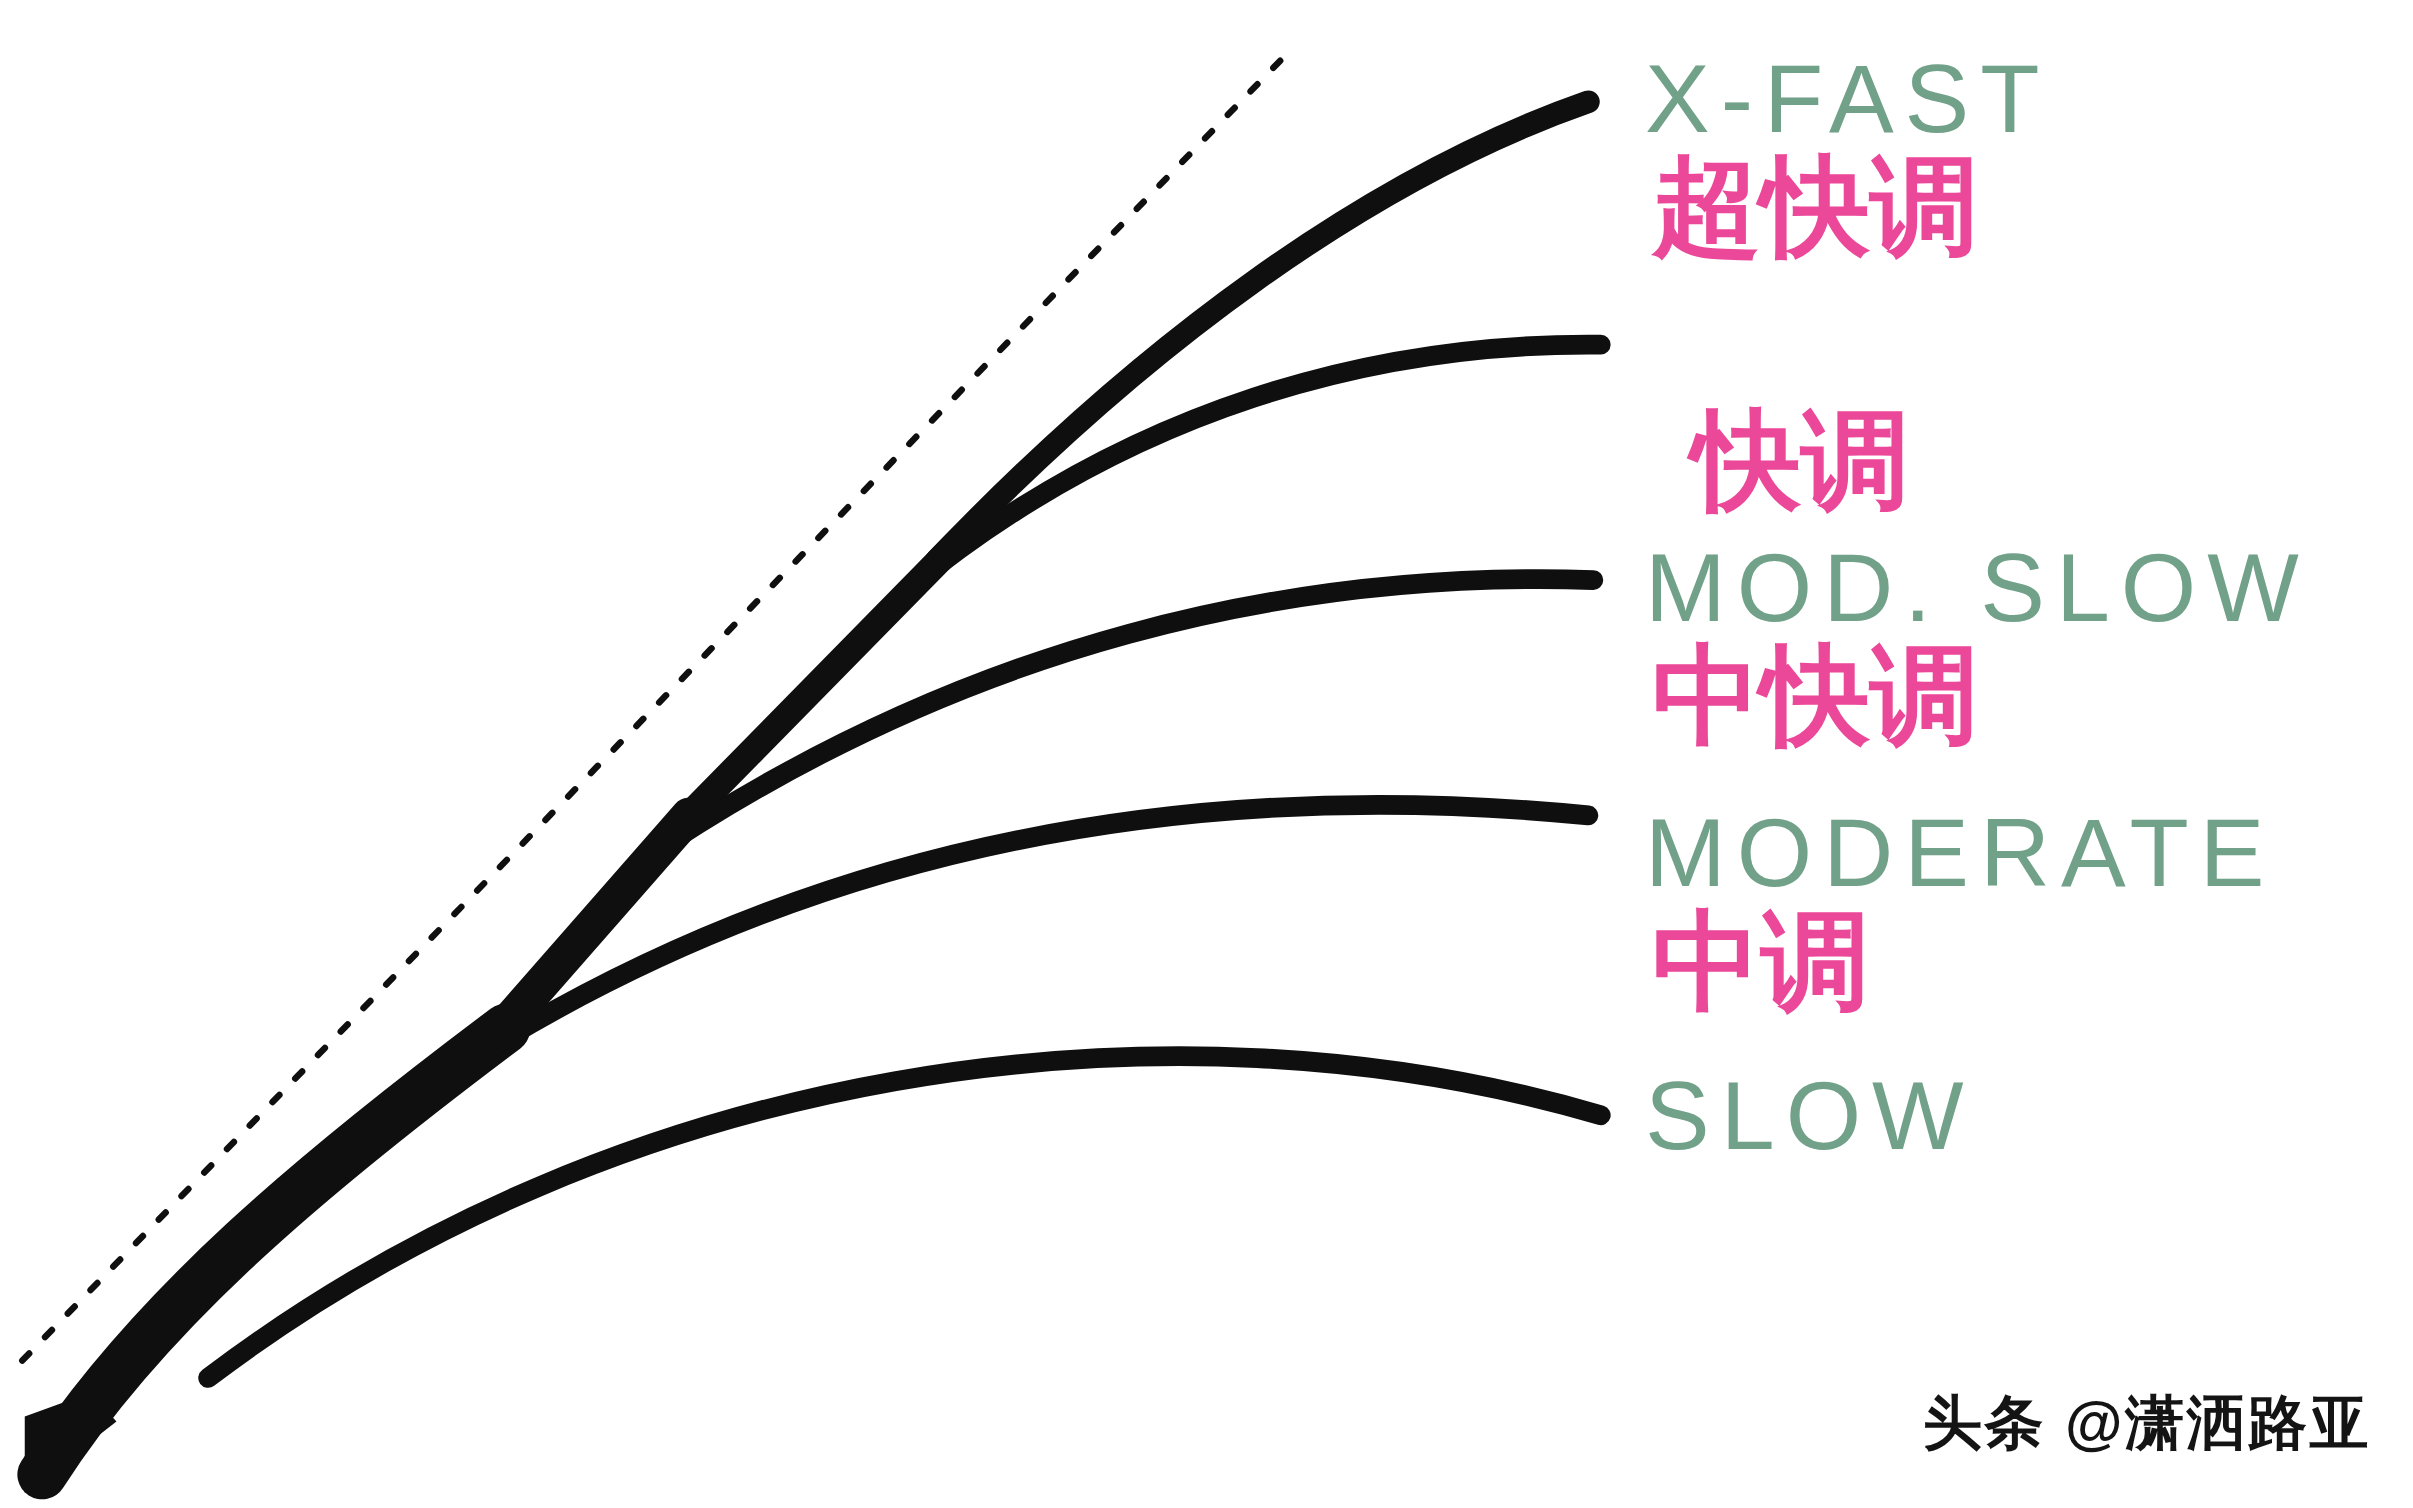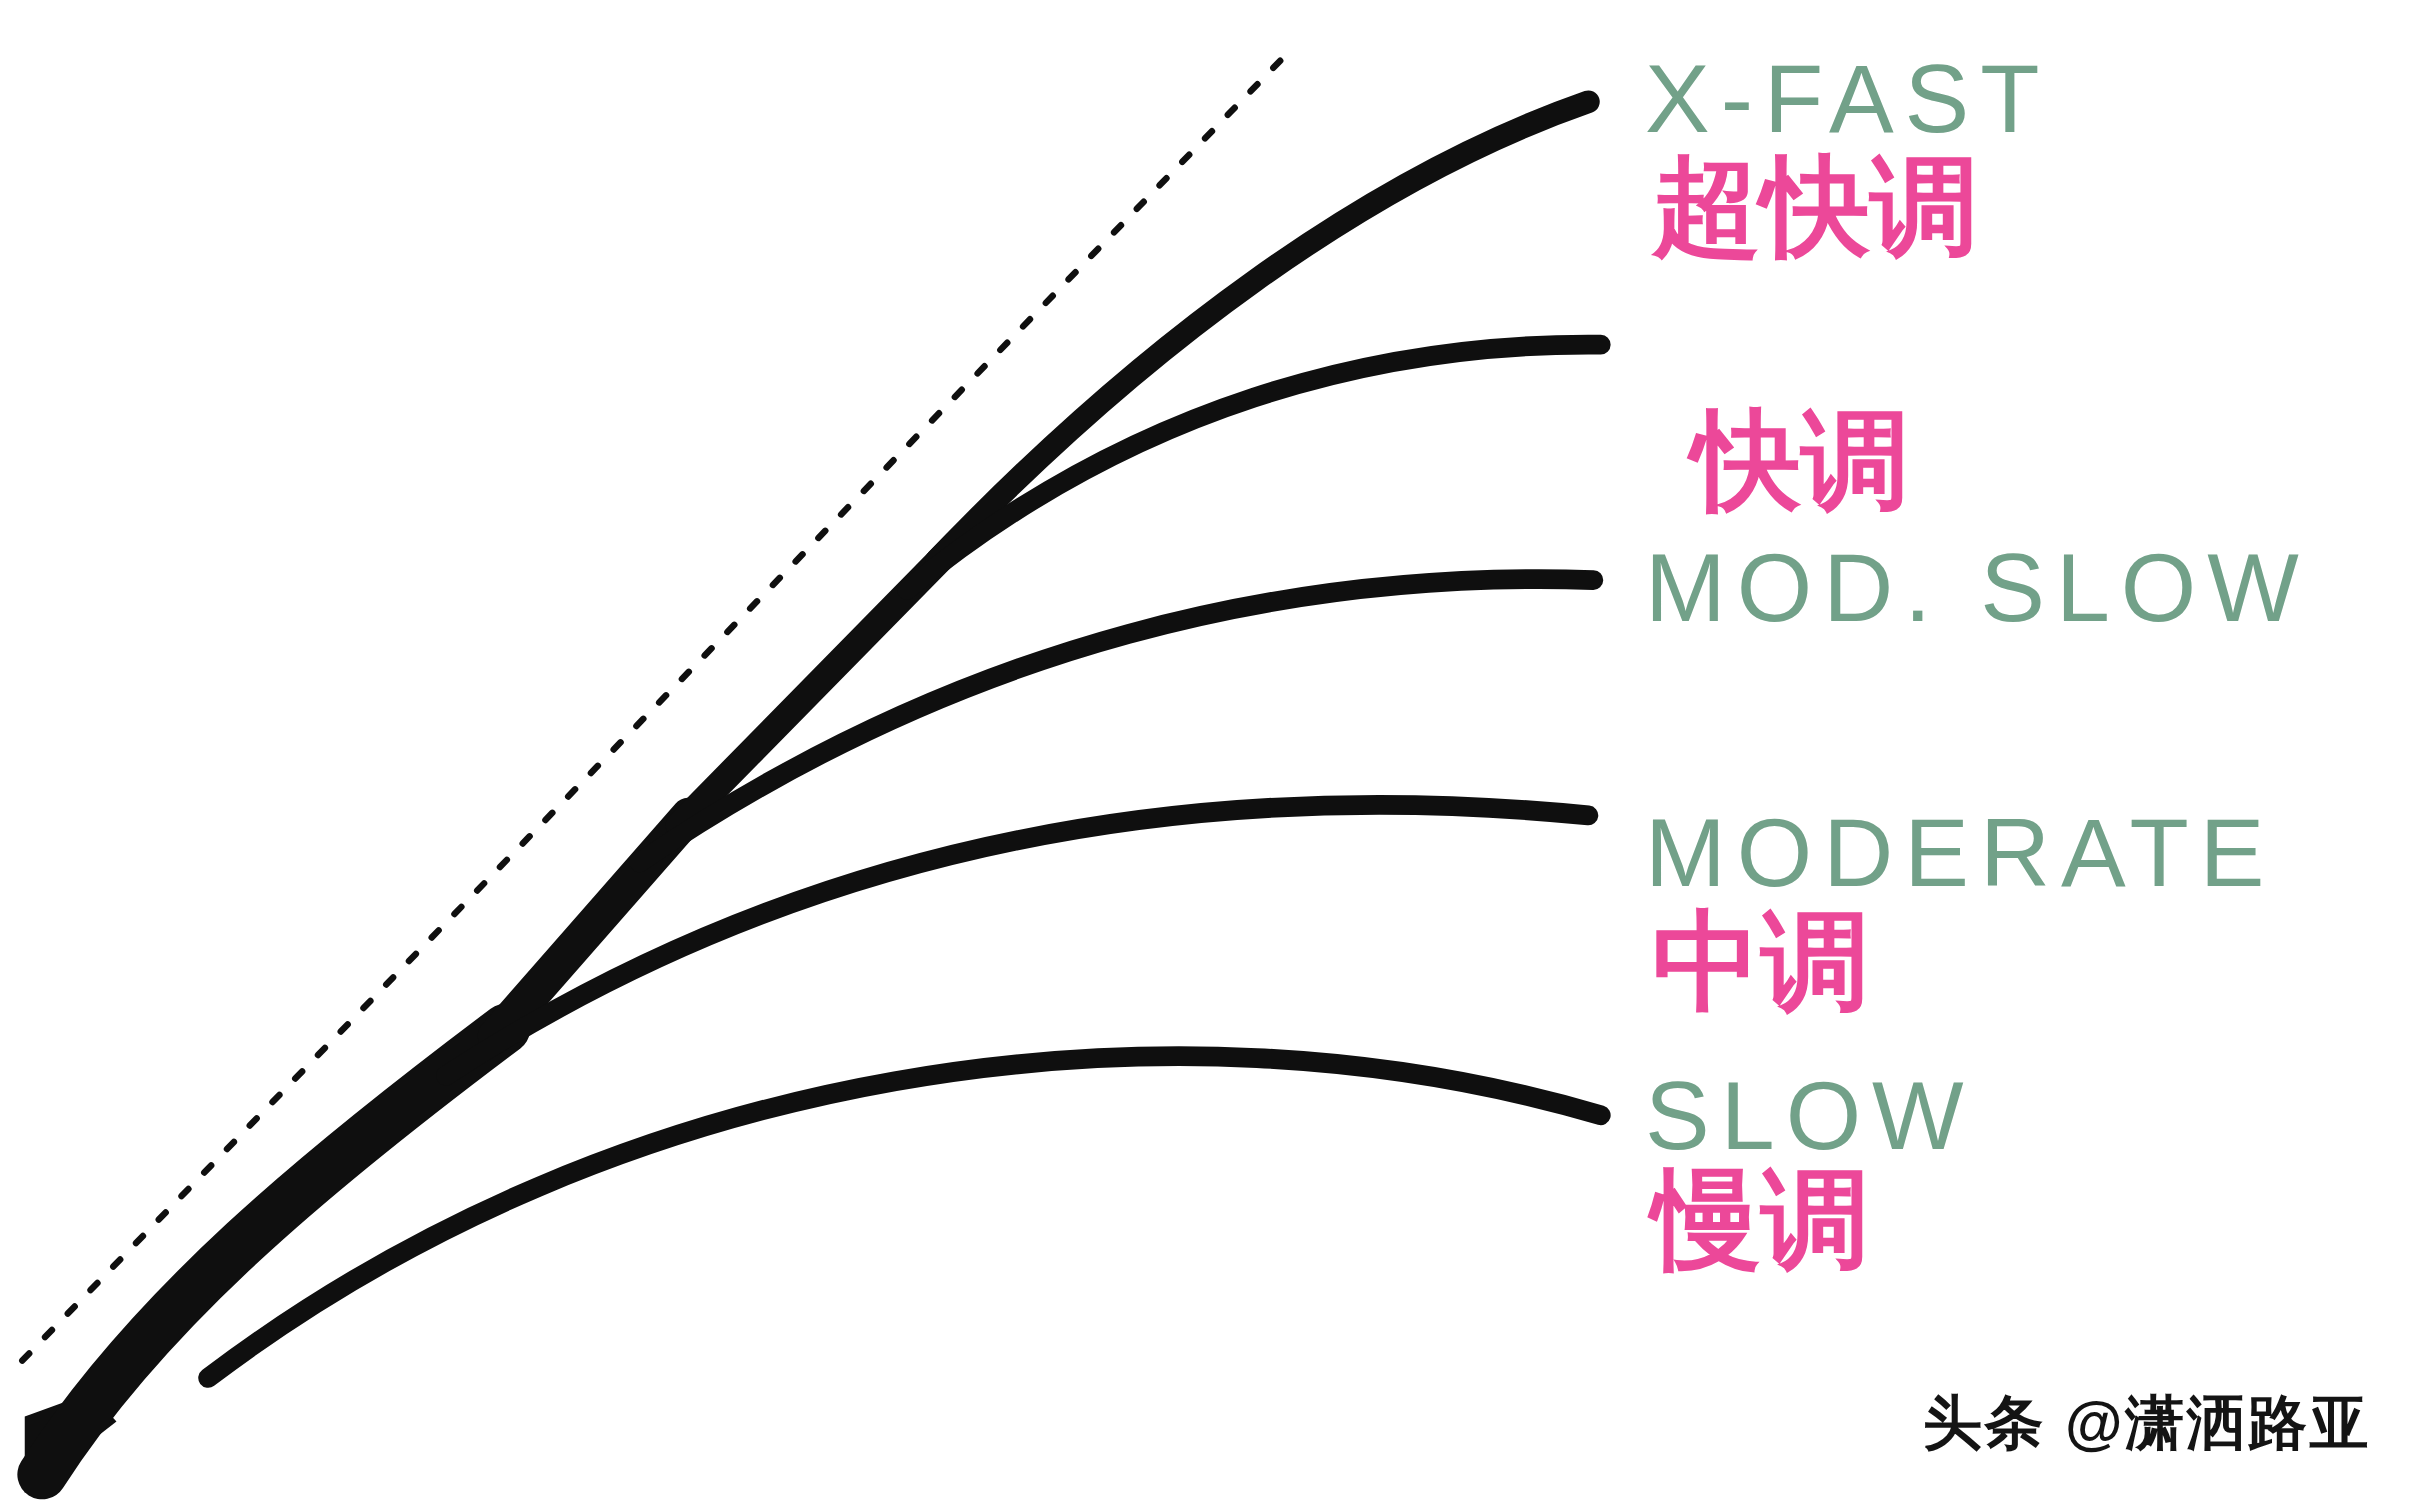"中快调" div.label-zh { html: none -> <div>中快调</div> }
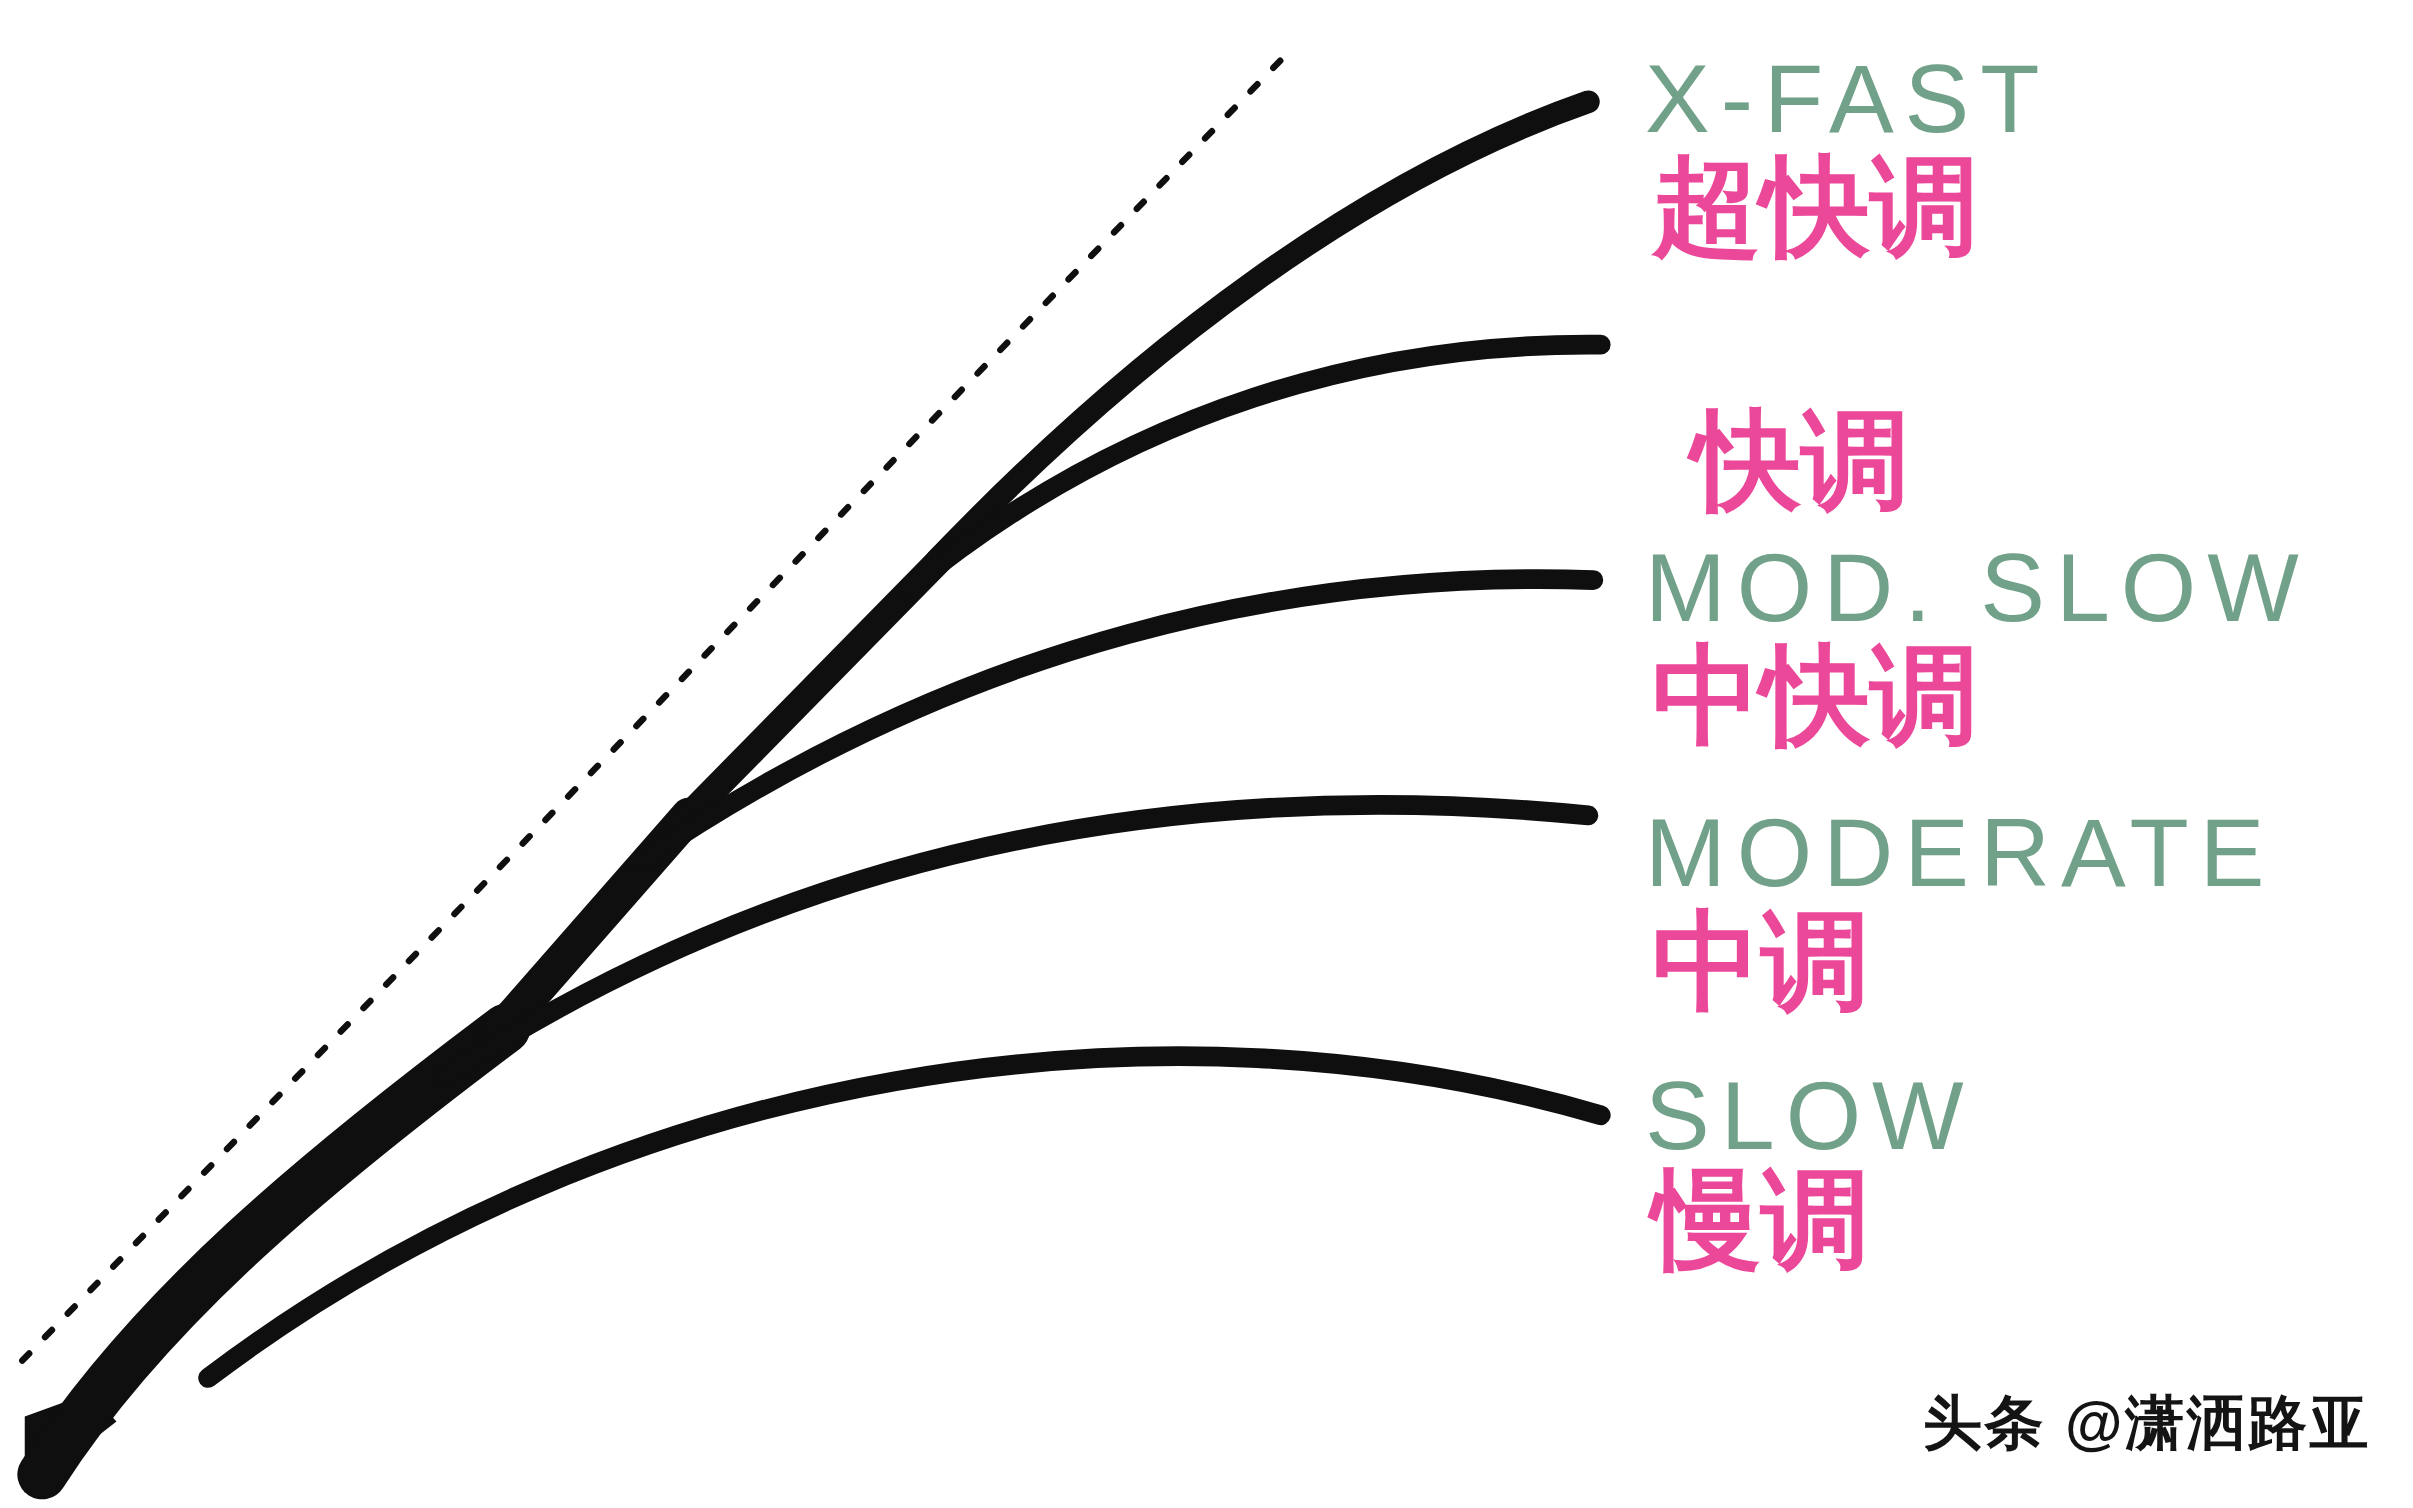"慢调" div.label-zh { html: <div>慢调</div> -> none }
